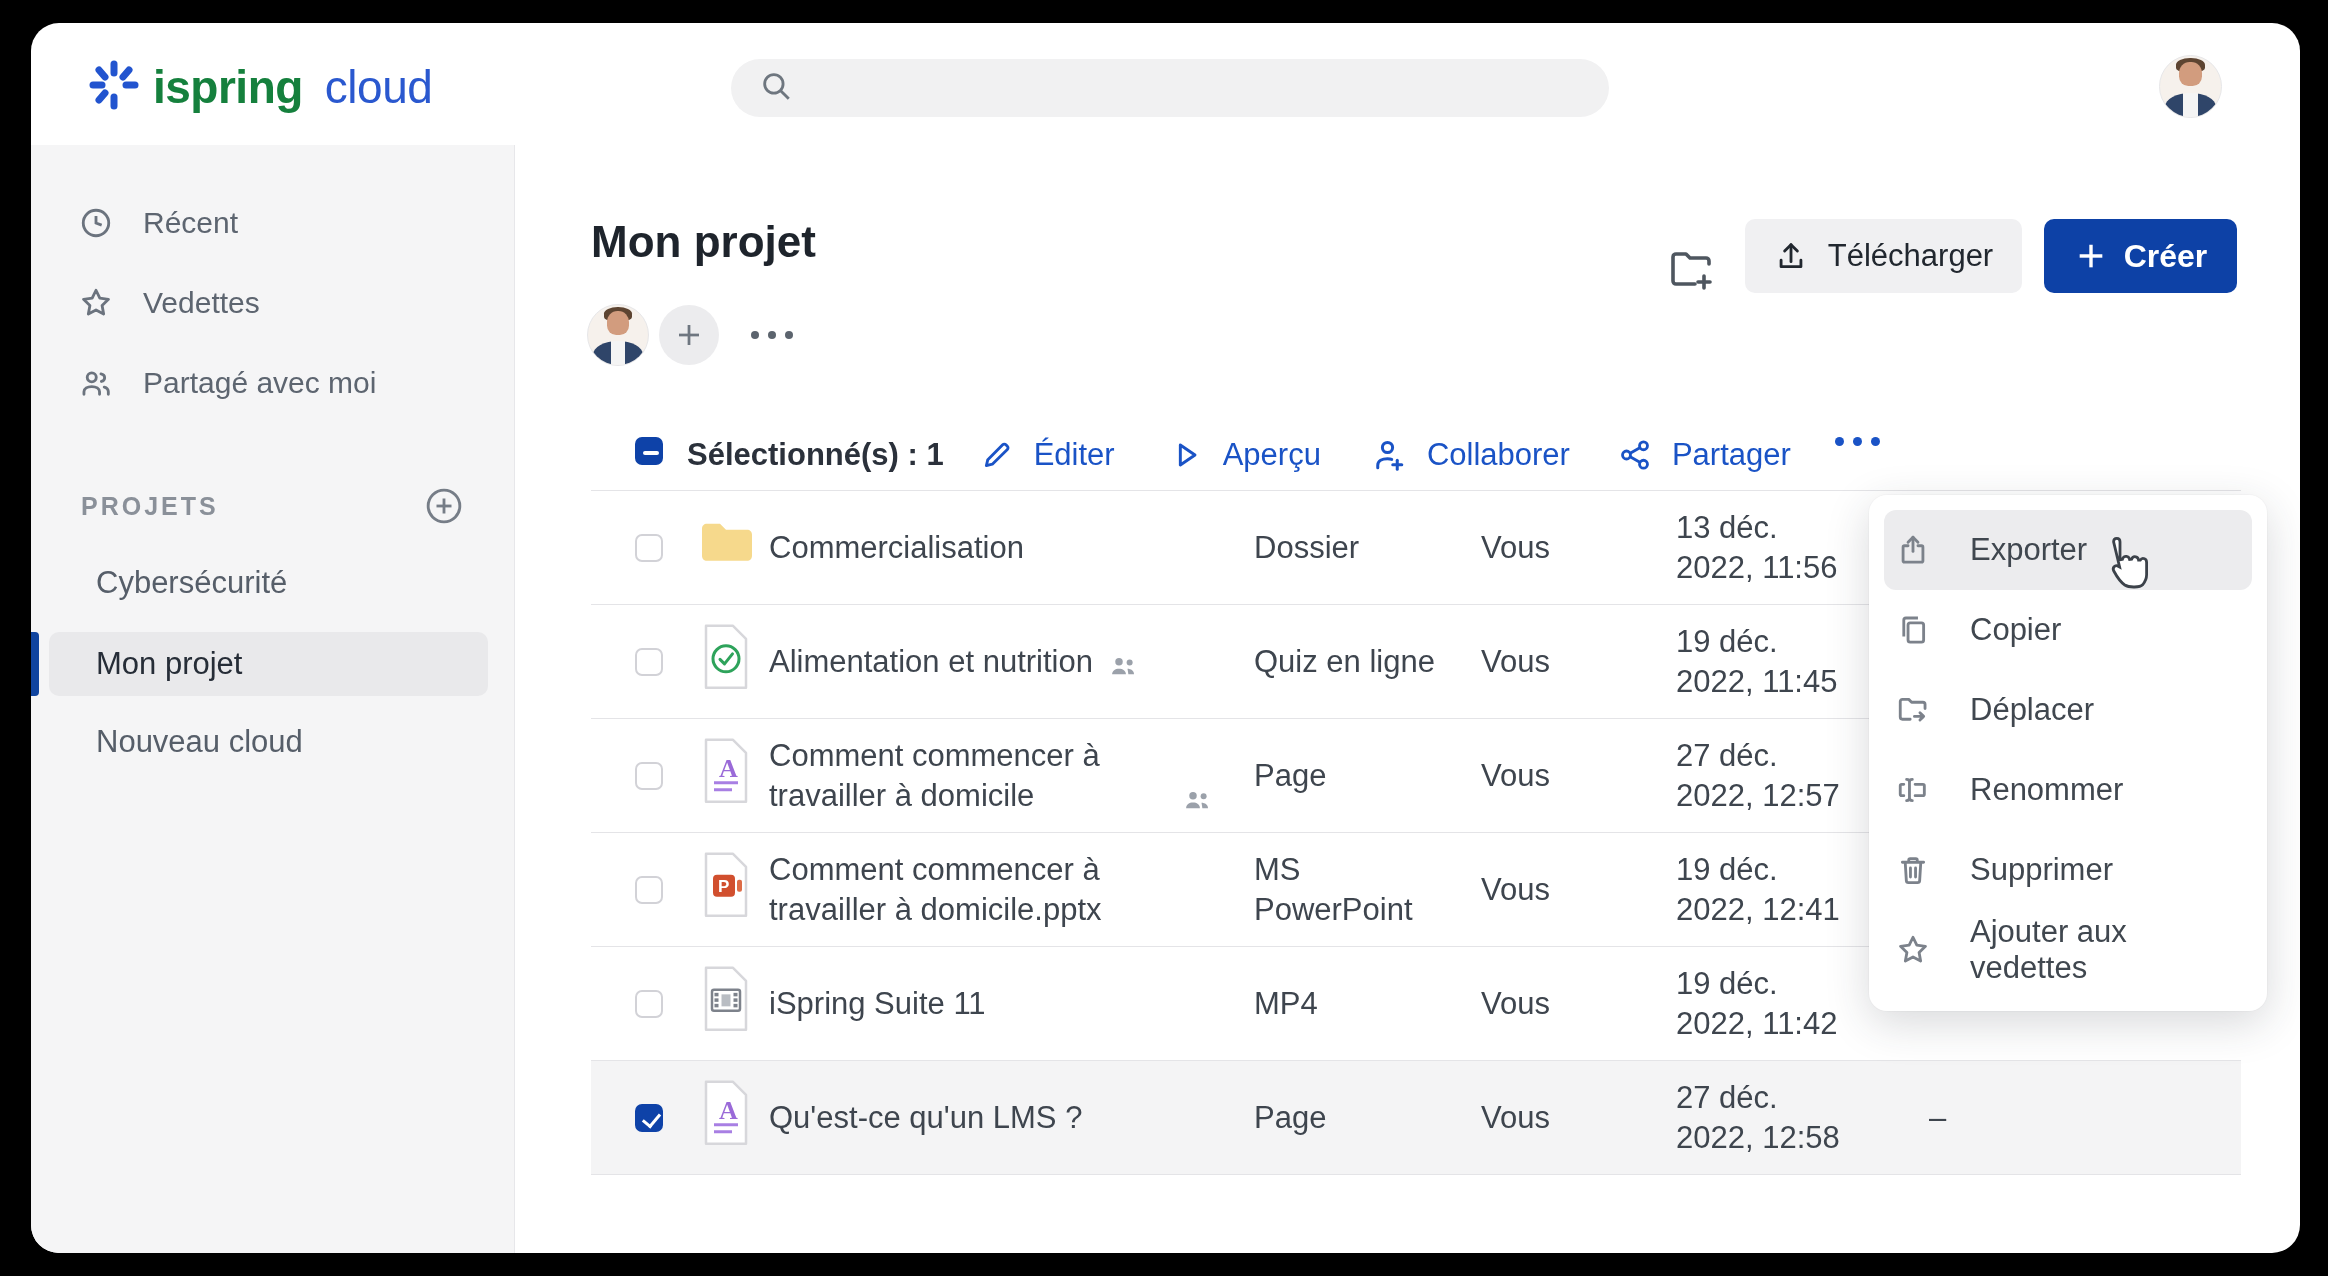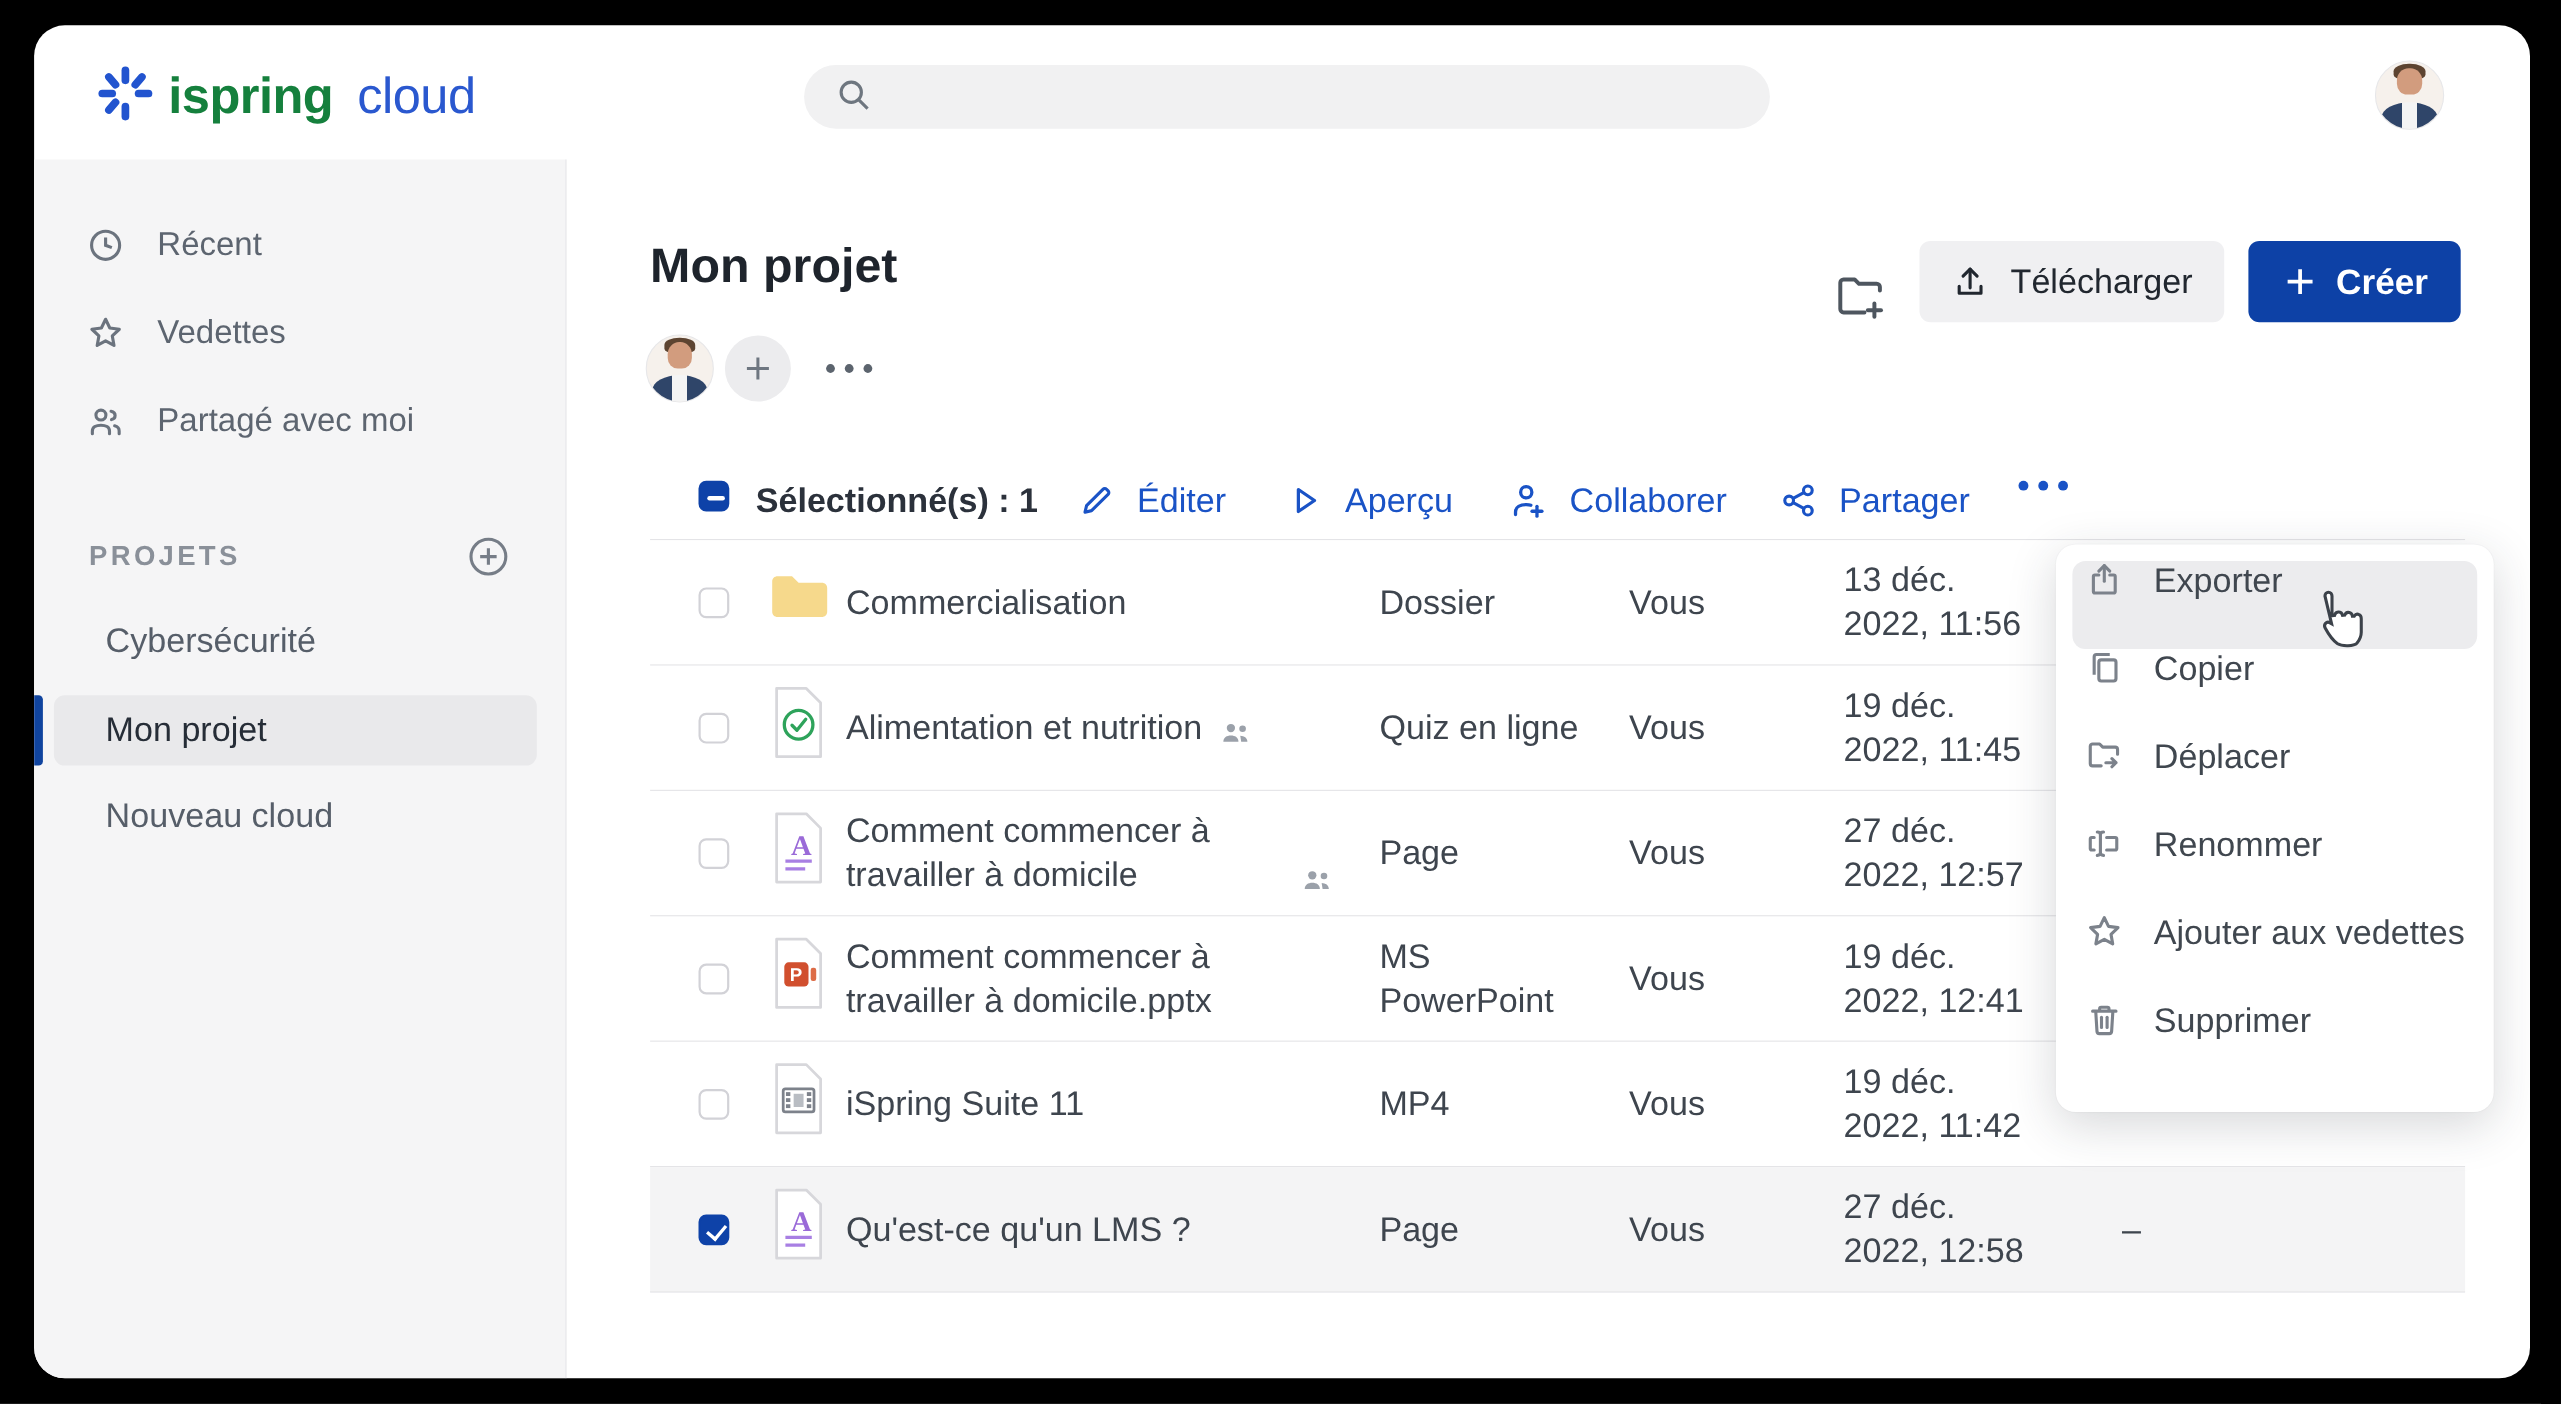"Exporter" .ctx-item { align-items: none -> center; gap: 28px -> 40px }
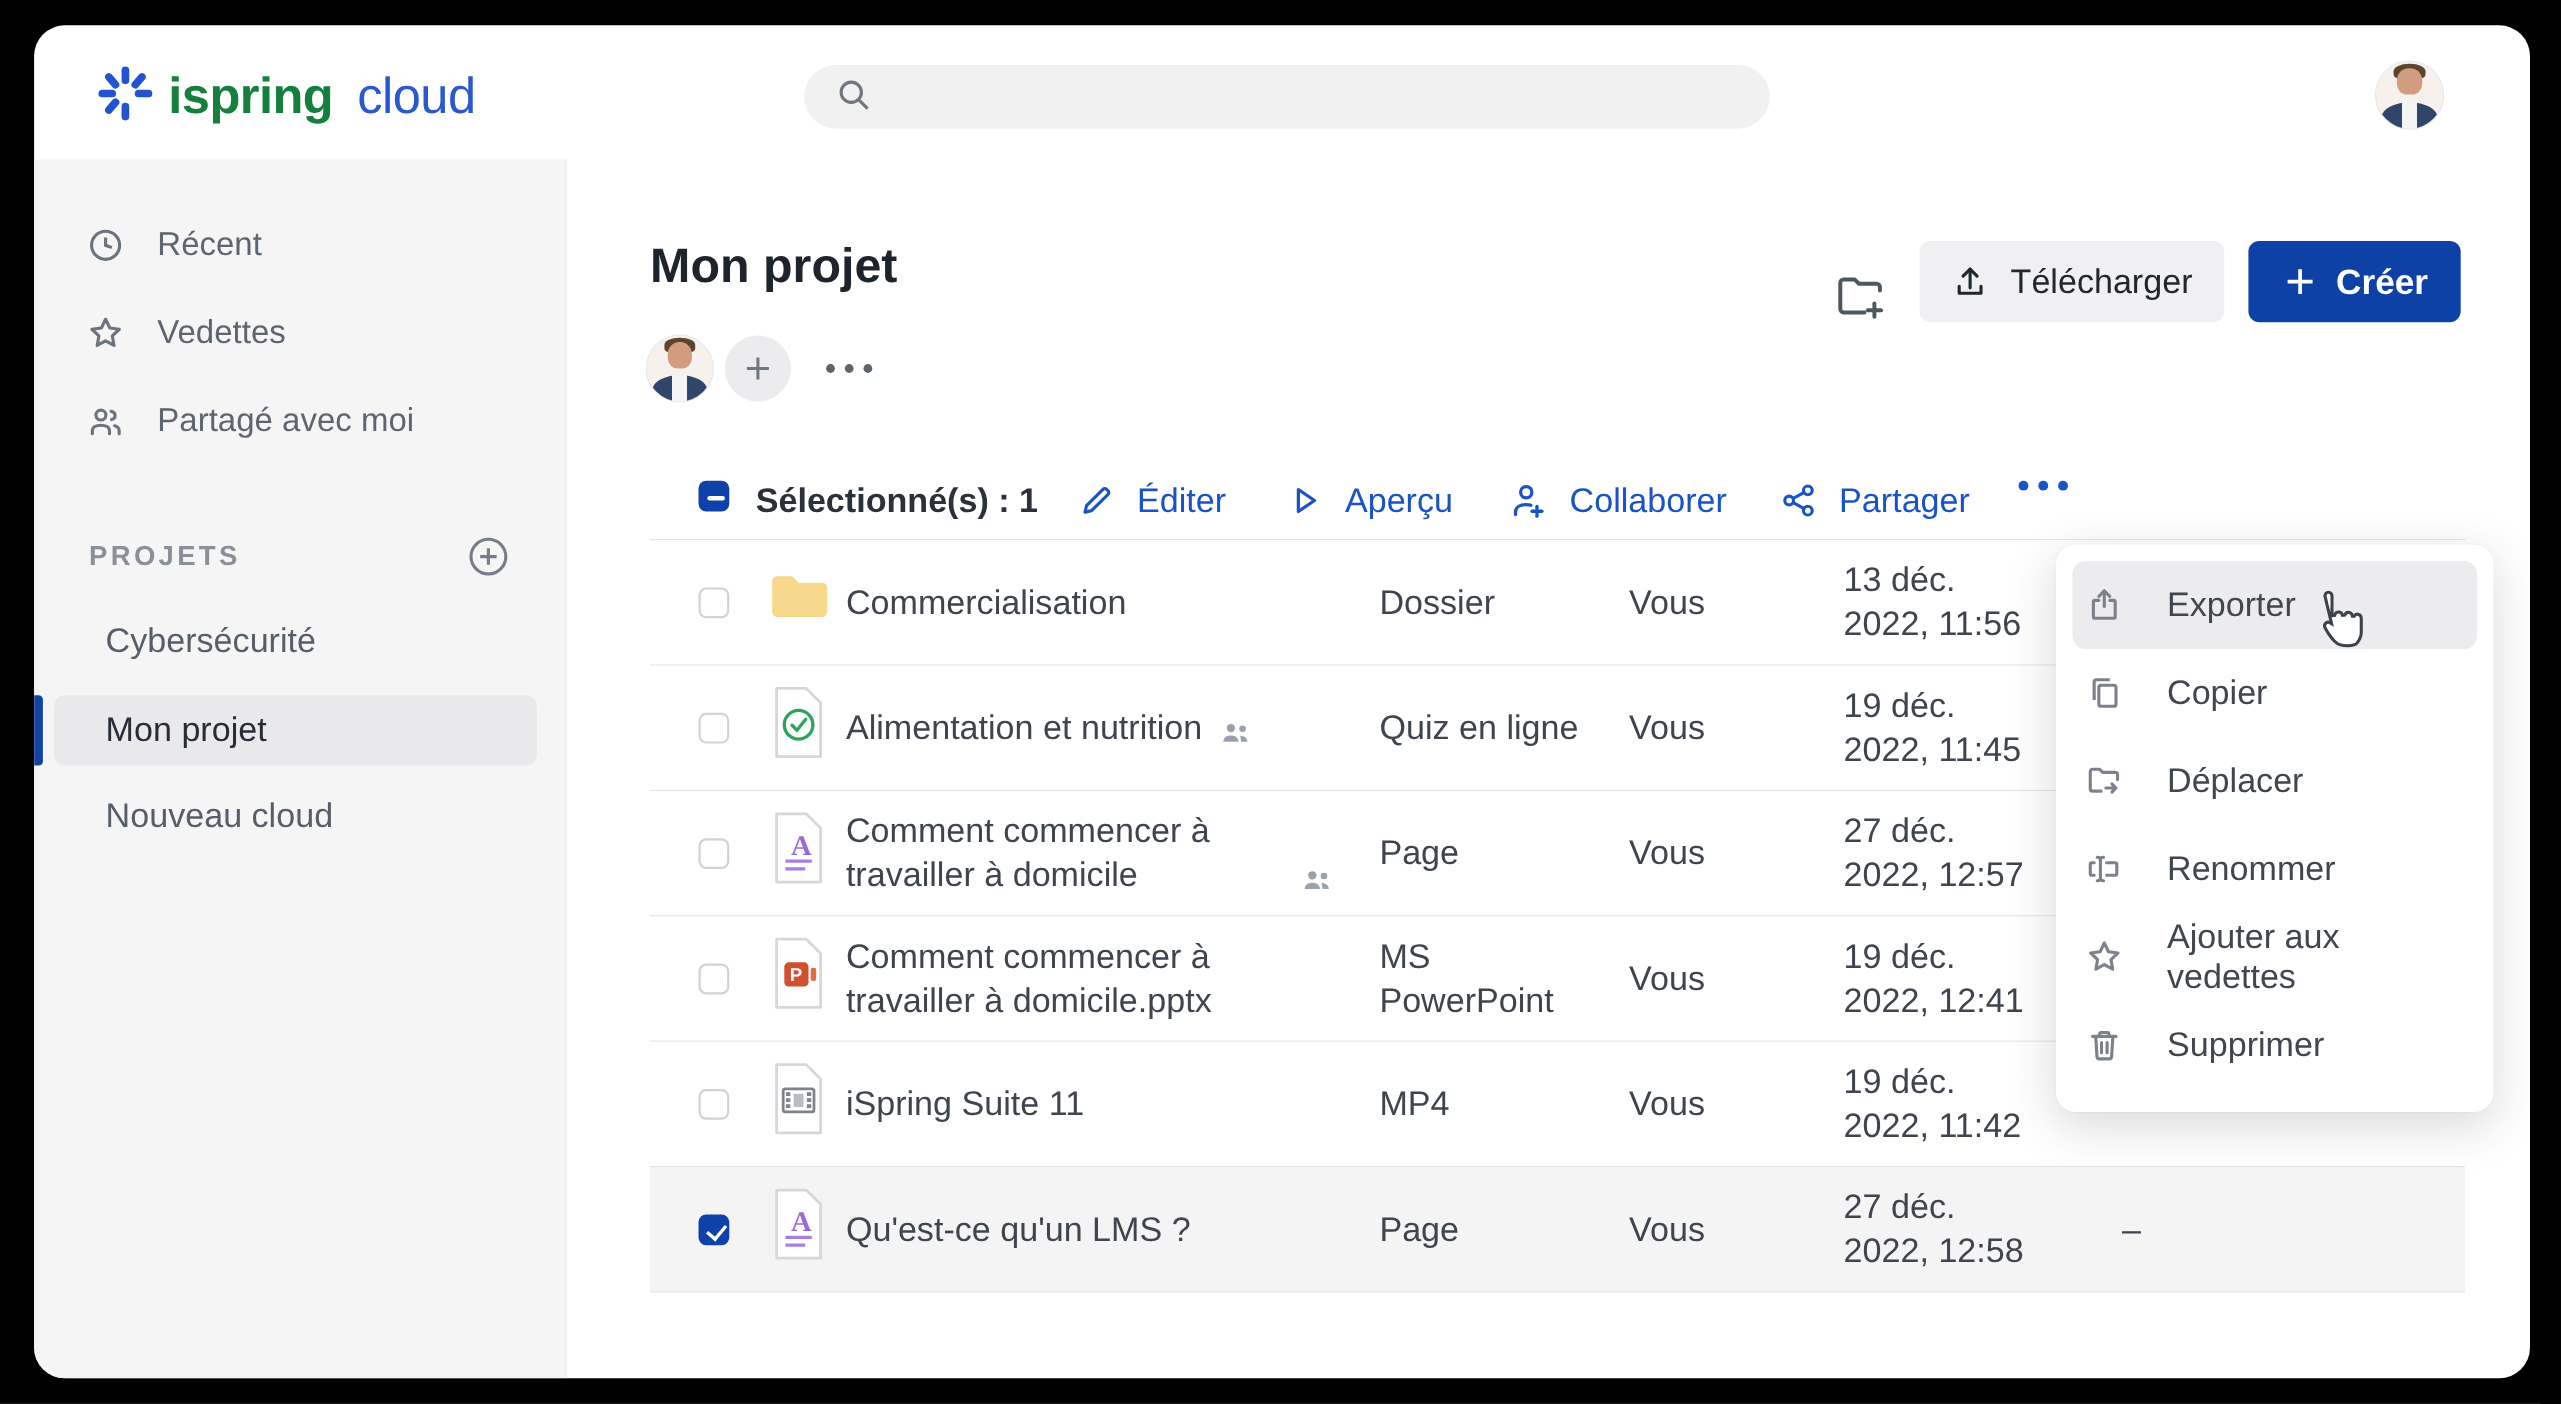"Ajouter aux vedettes" div.ctx-item { order: before "Supprimer" -> after "Supprimer" }
